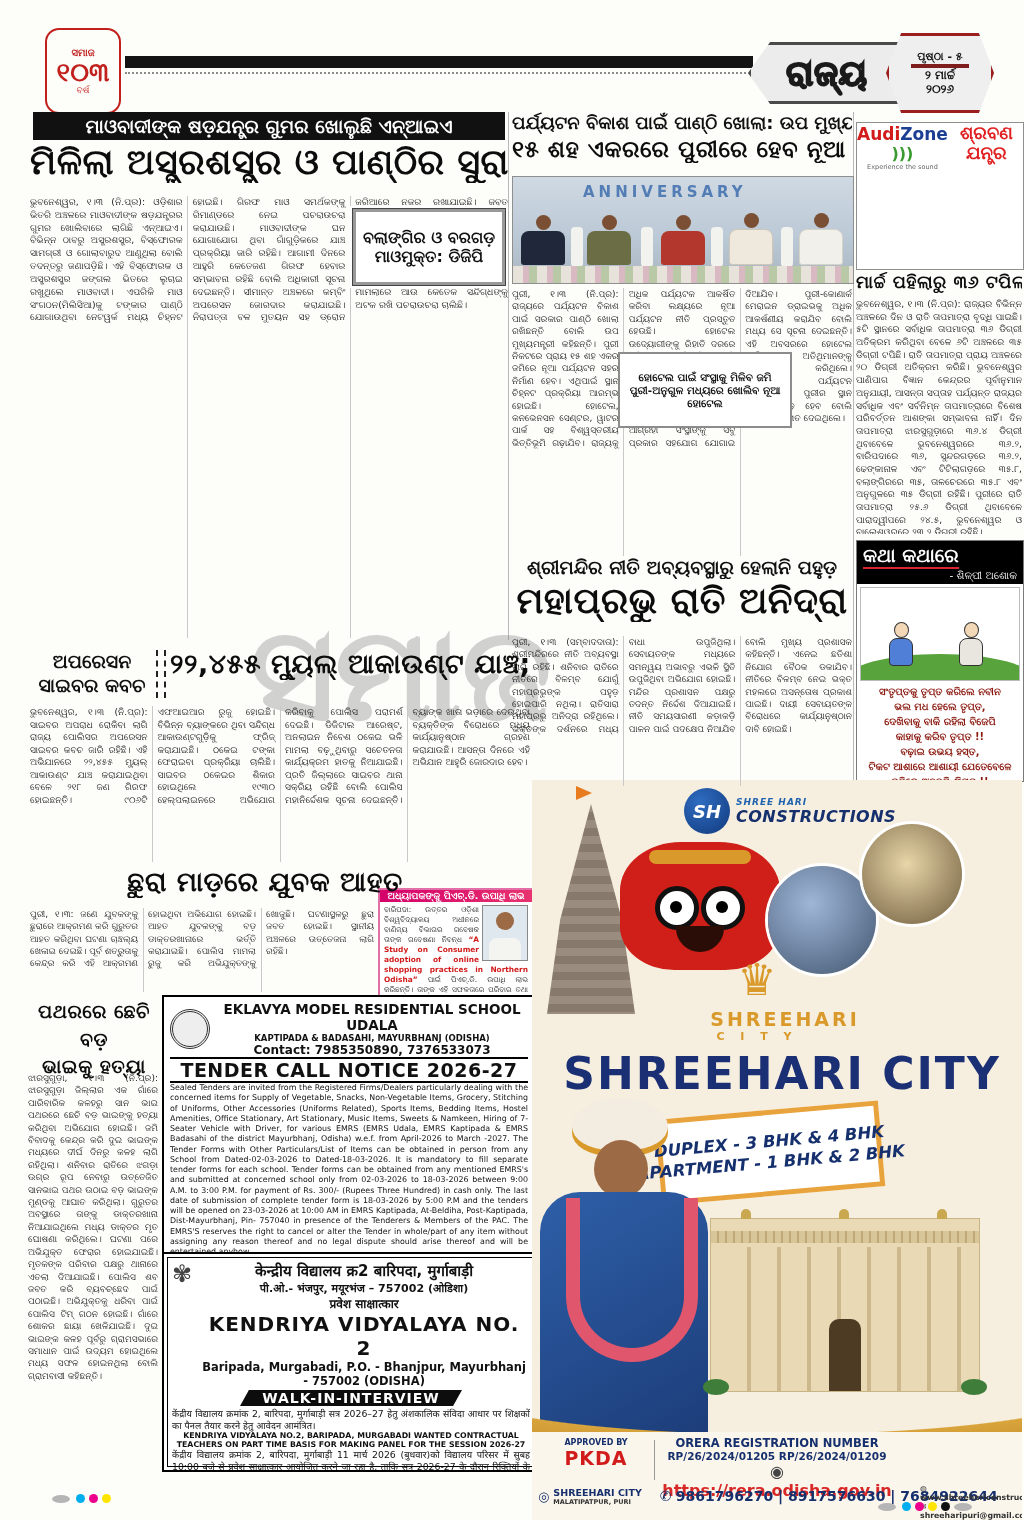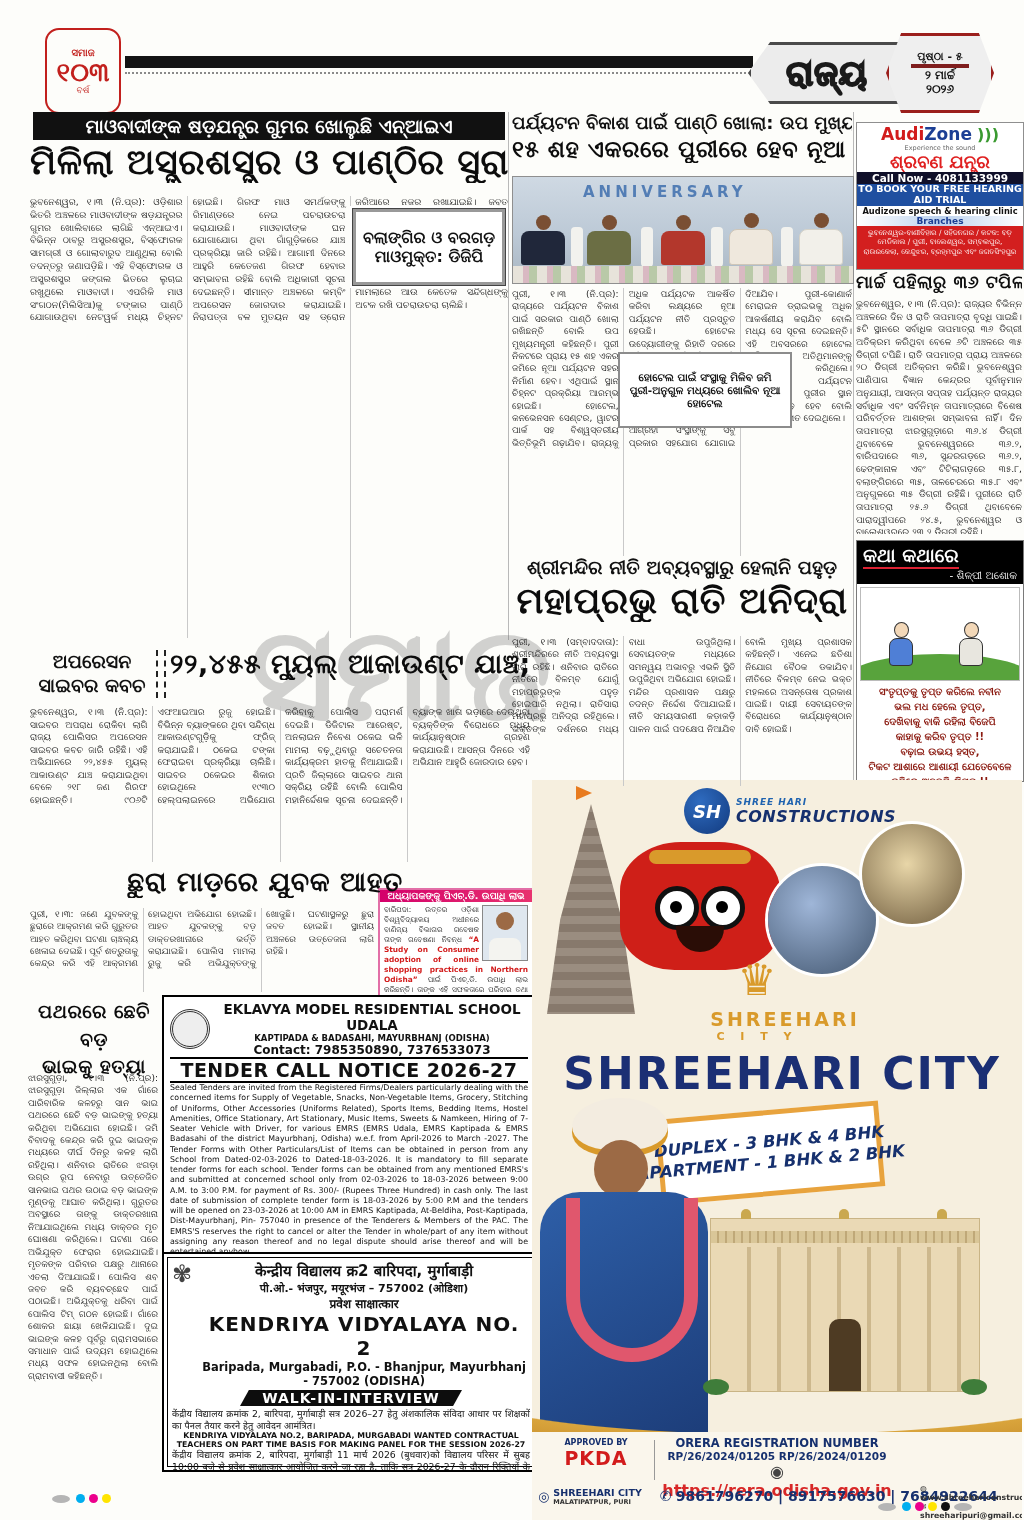"AudiZone )))" .audi { flex-direction: column -> row; gap: none -> 12px }
